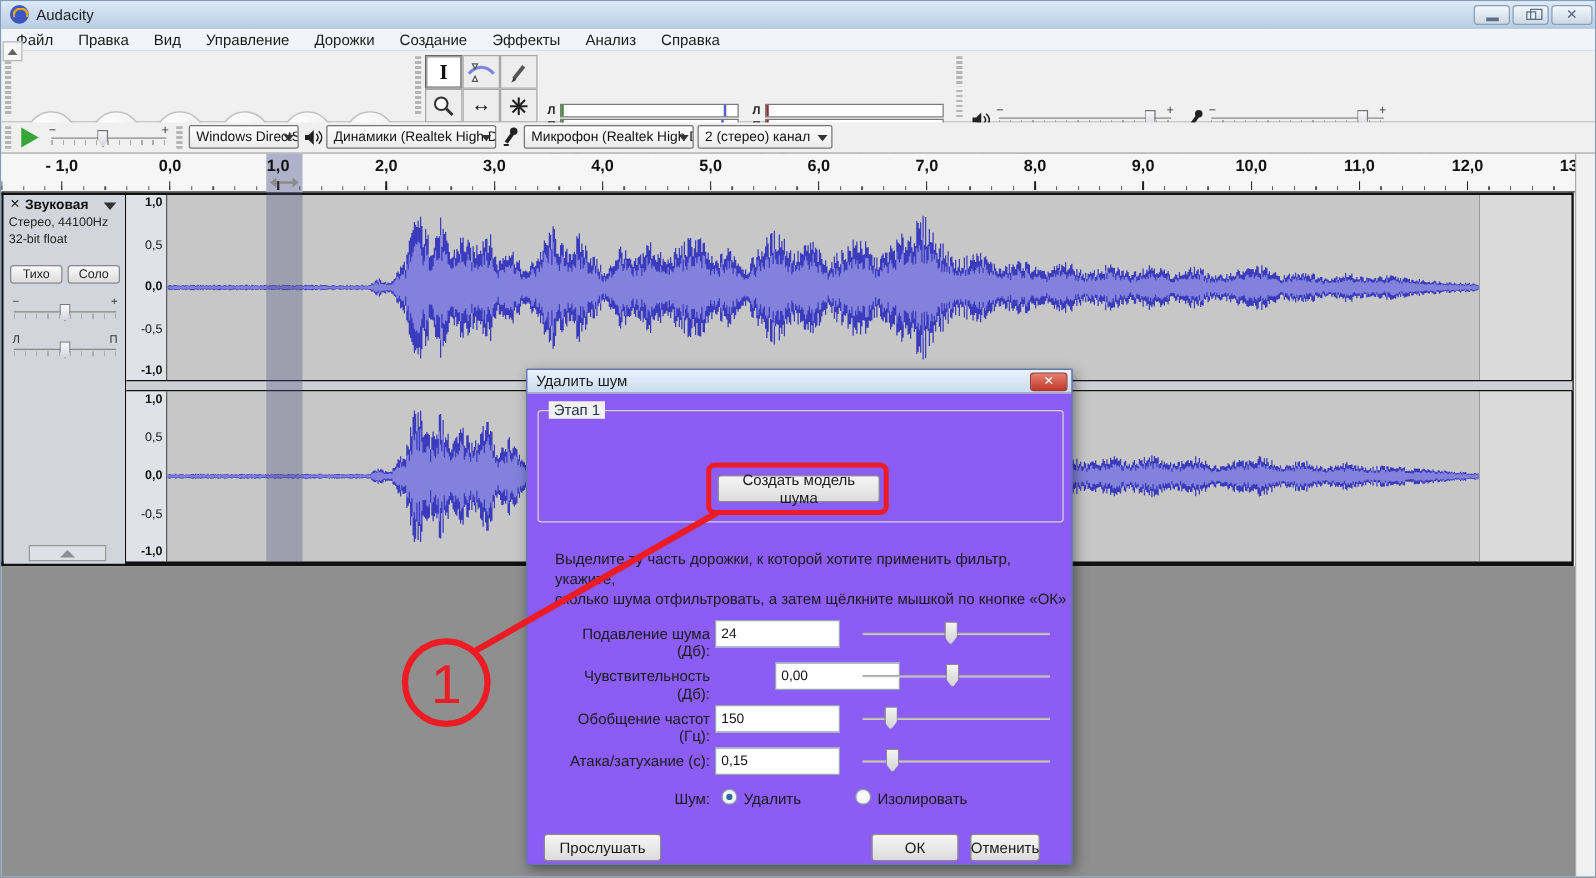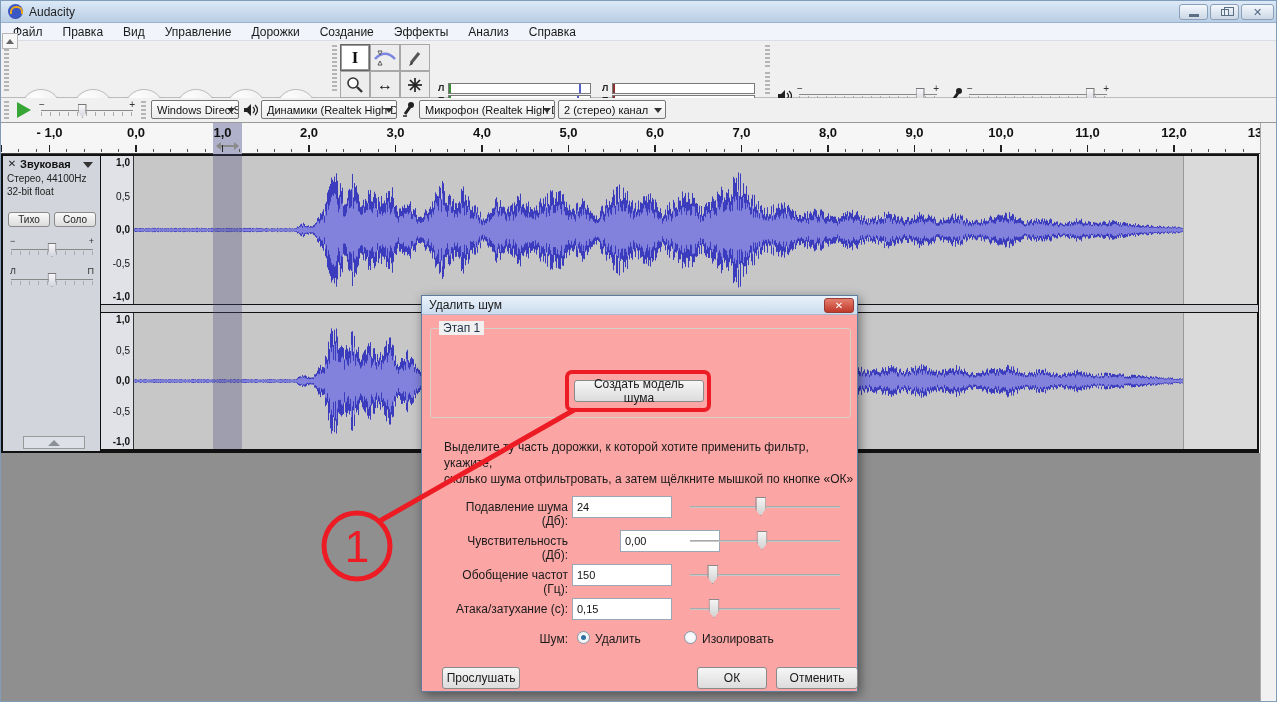"Удалить шум" #dialog { background: #fca5a5 -> #8b5cf6 }
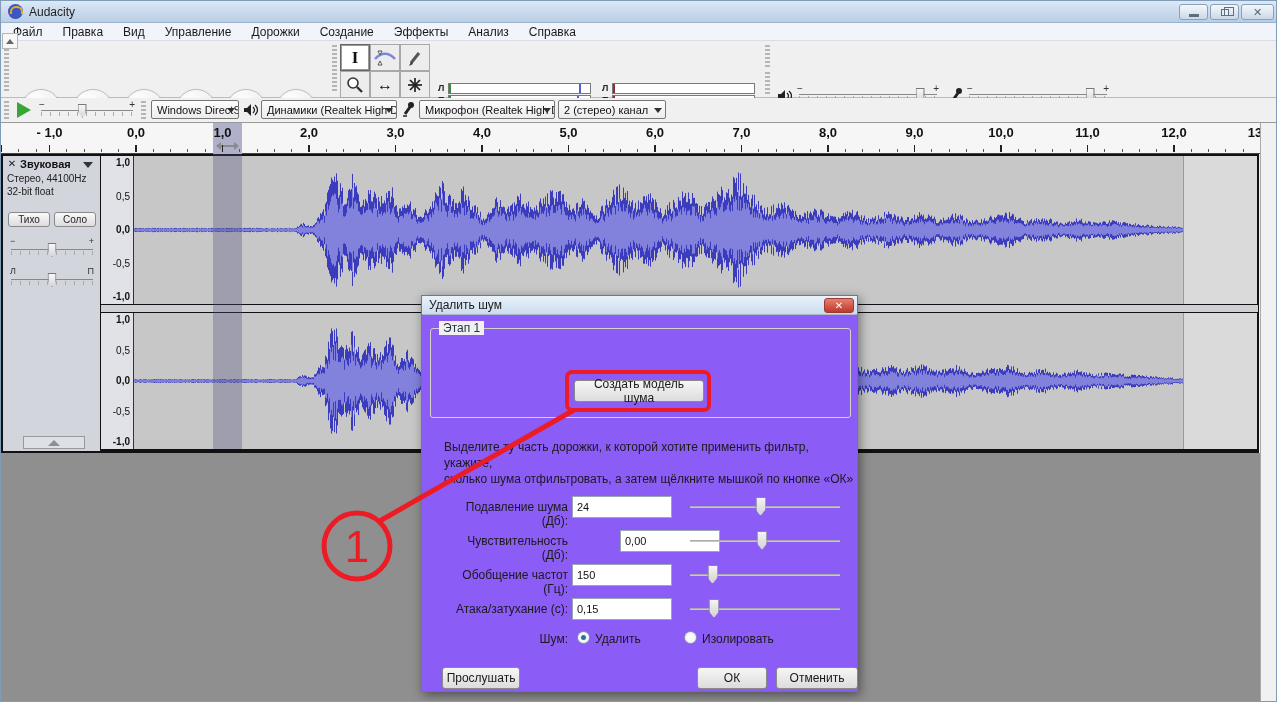"Прослушать" button.win-btn { left: 20px -> 13px; width: 78px -> 94px }
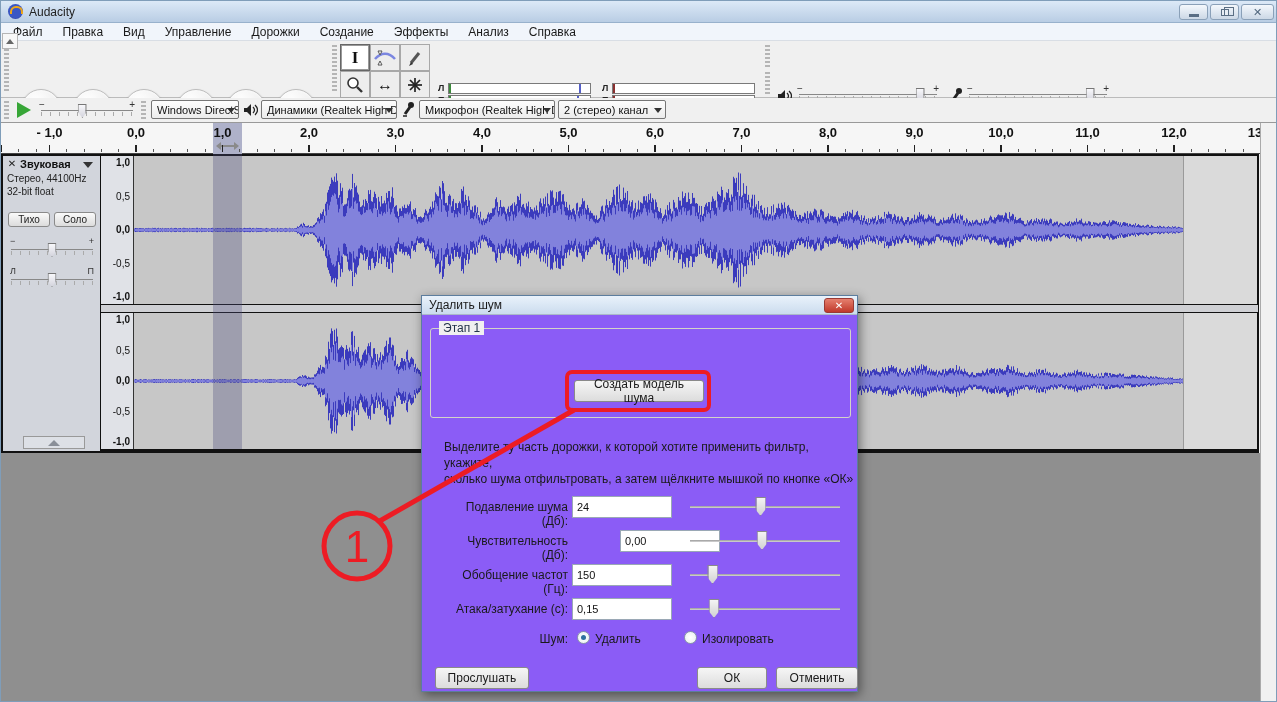"Отменить" button.win-btn { width: 82px -> 56px }
